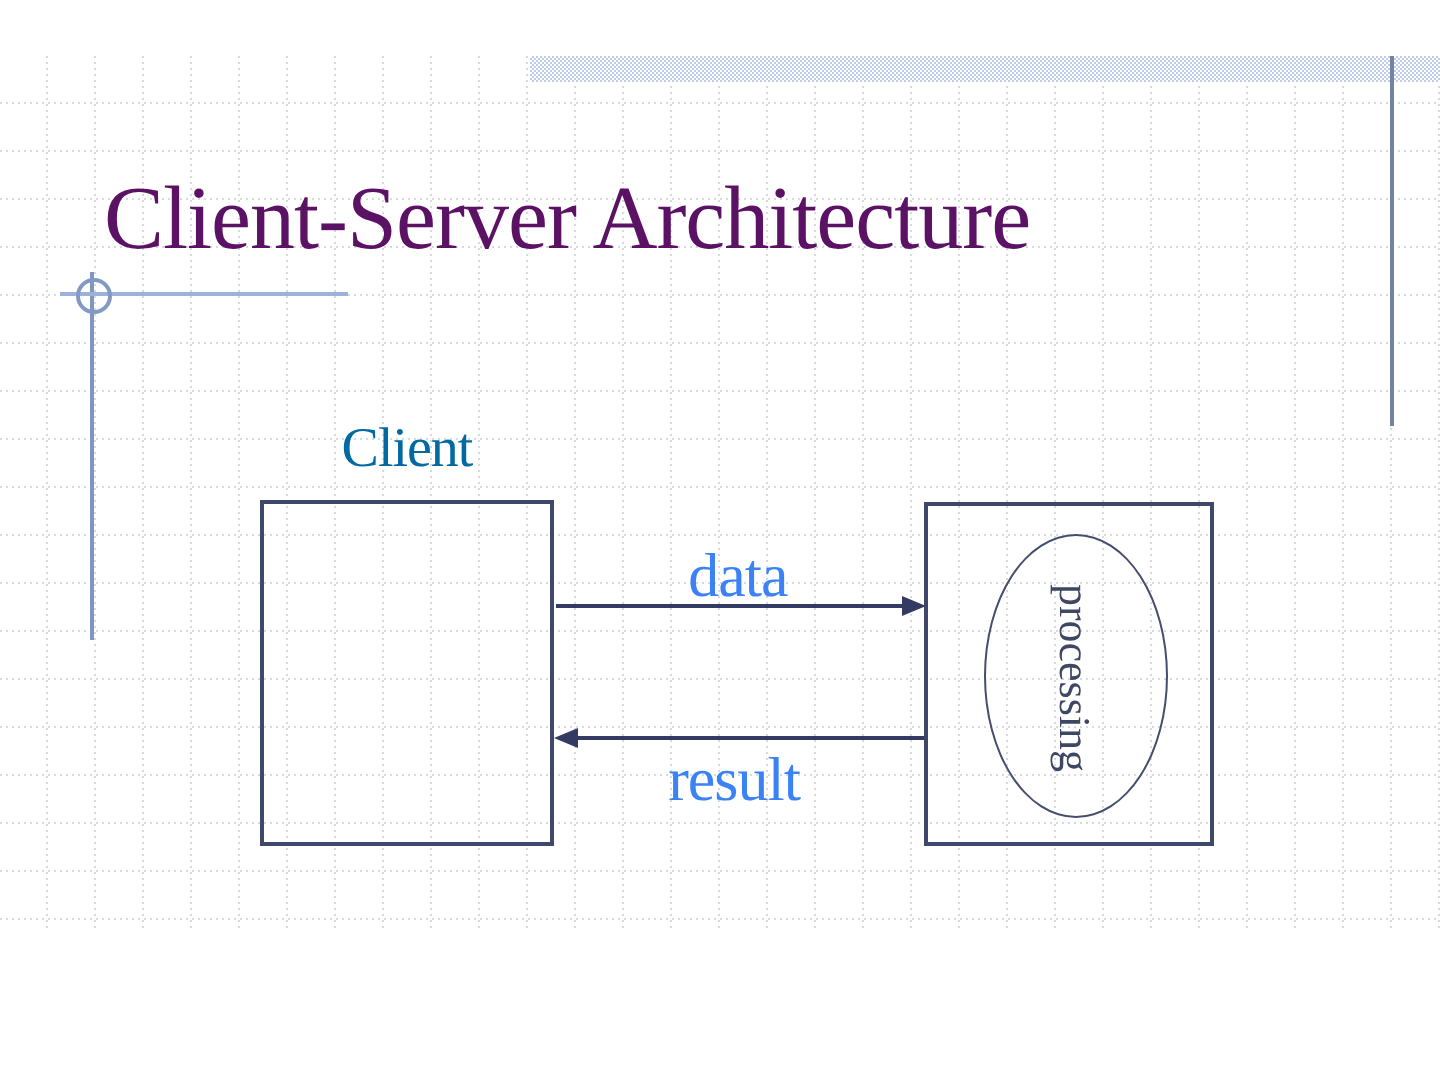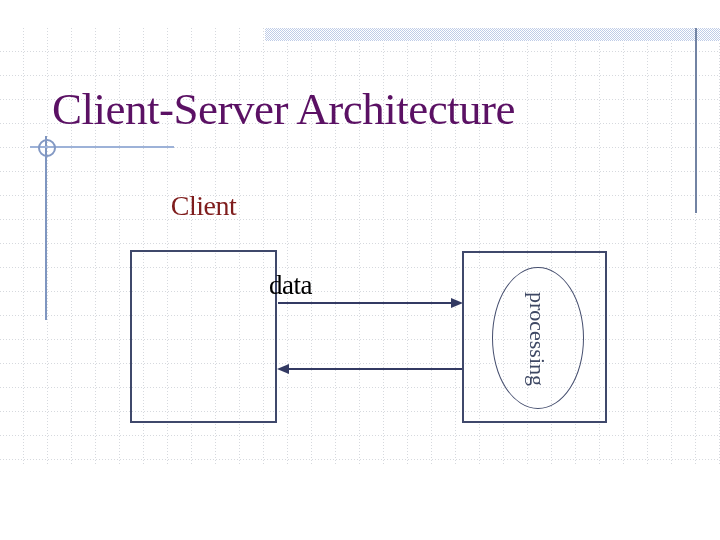"Client" .node-label { color: #7f1d1d -> #0369a1; top: 162px -> 181px }
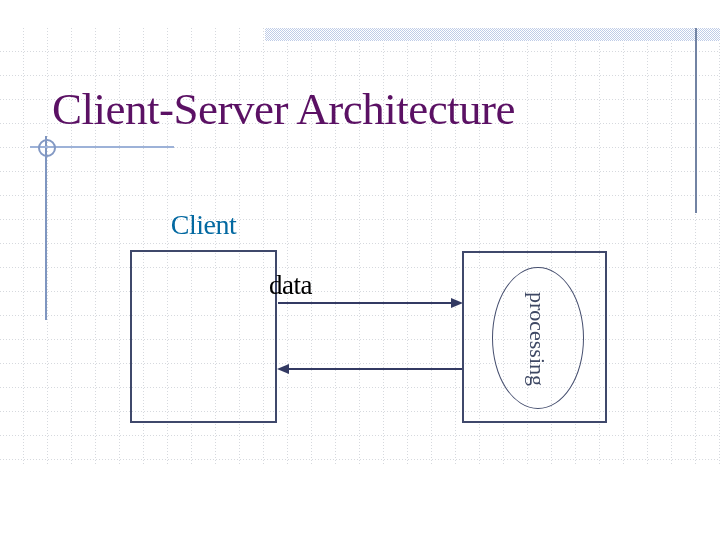"data" .edge-label { color: #000000 -> #3b82f6; font-size: 27px -> 31px; text-align: none -> center }
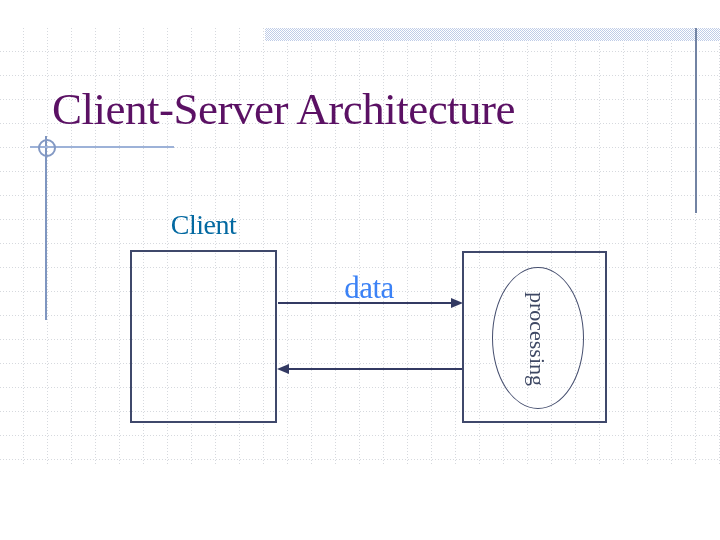"result" div.edge-label { html: none -> <div>result</div> }
